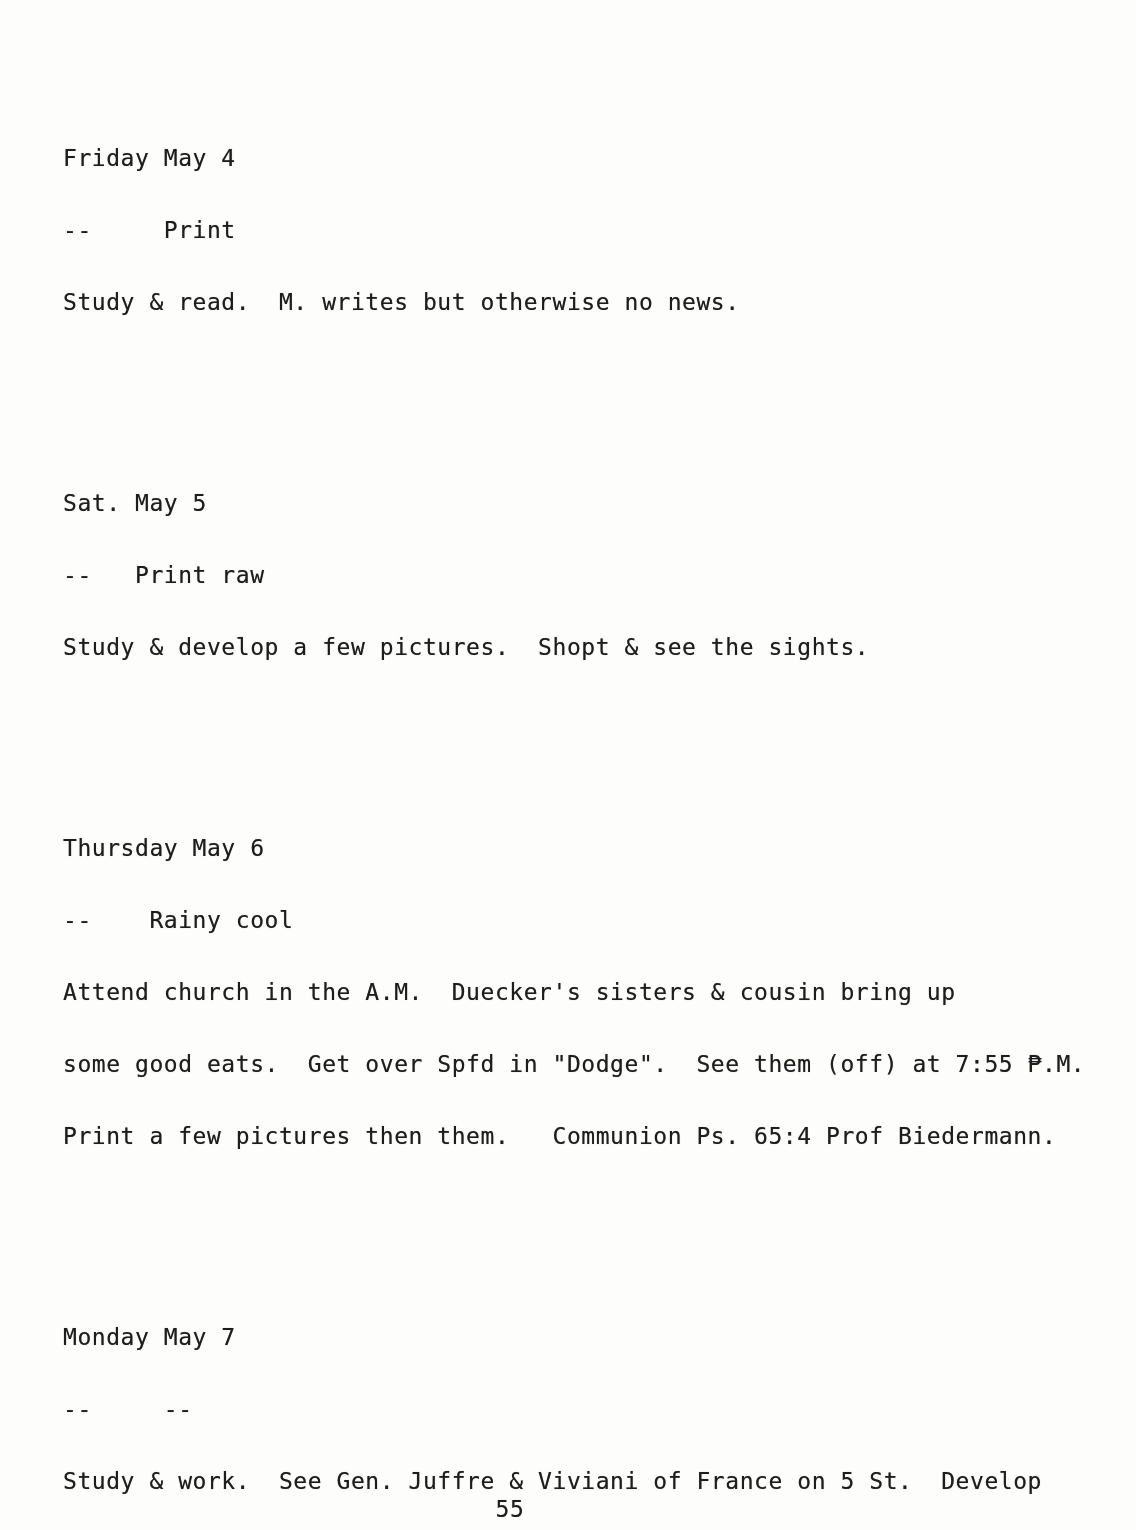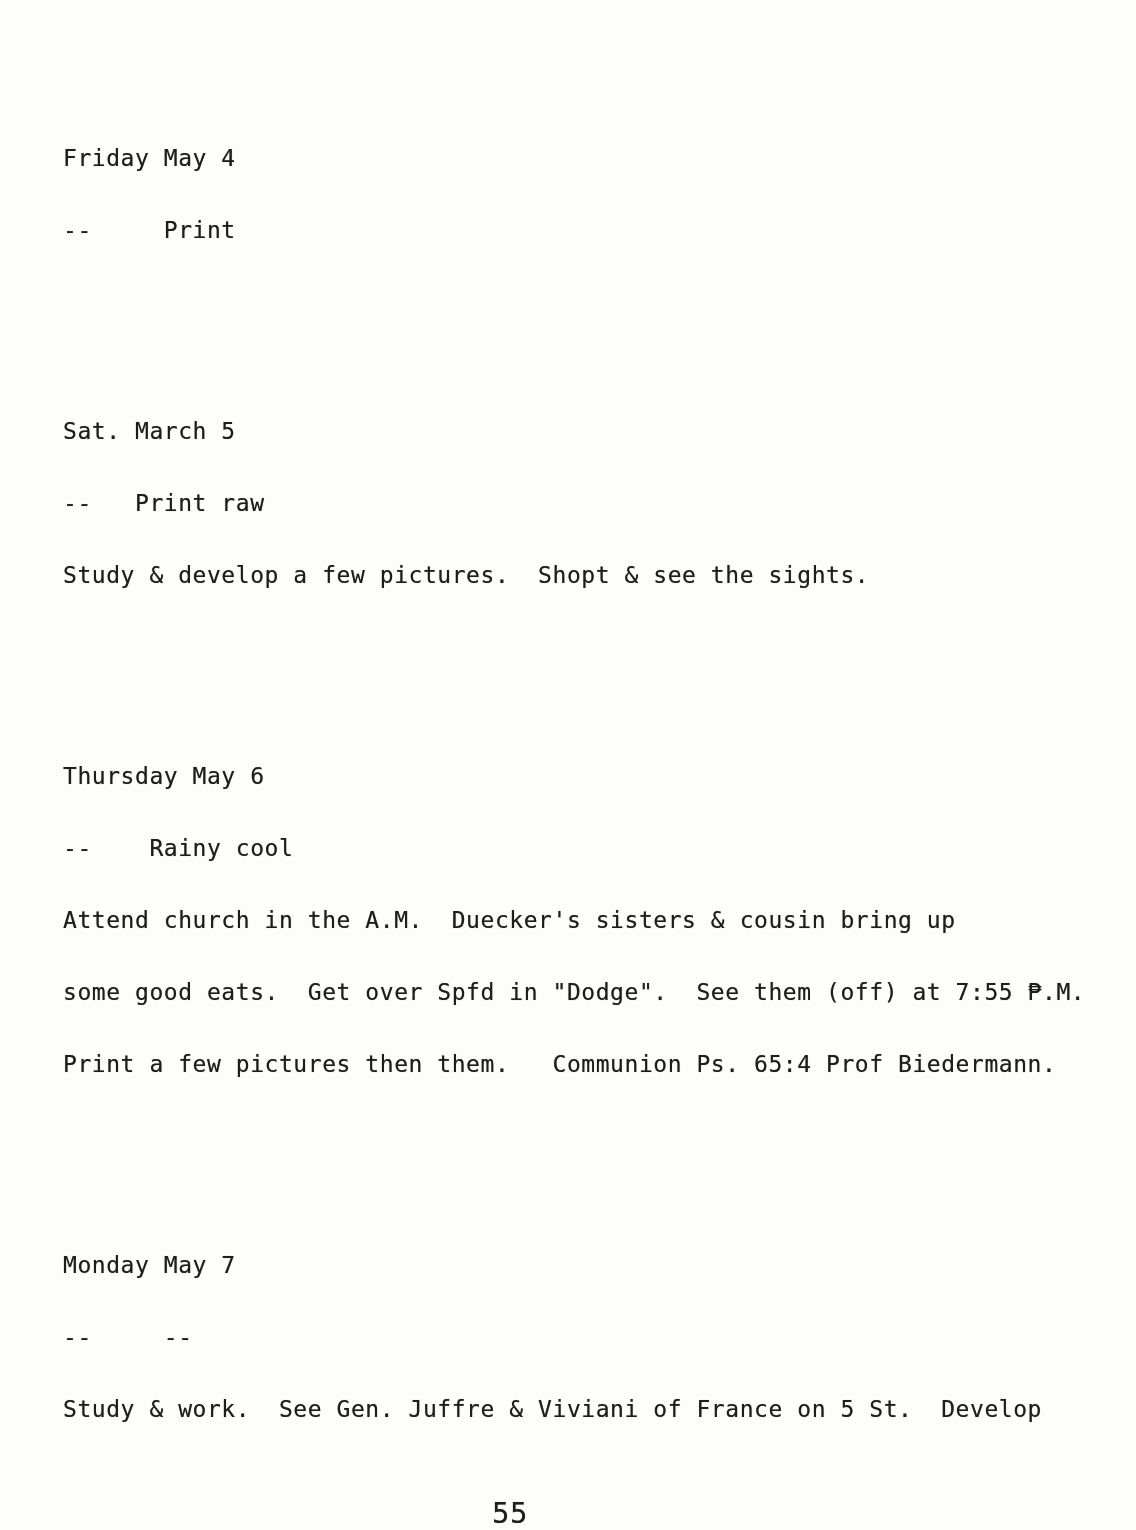"Study & read. M. writes" div.line { html: none -> <div>Study &amp; read. M. writes but otherwise no news.</div> }
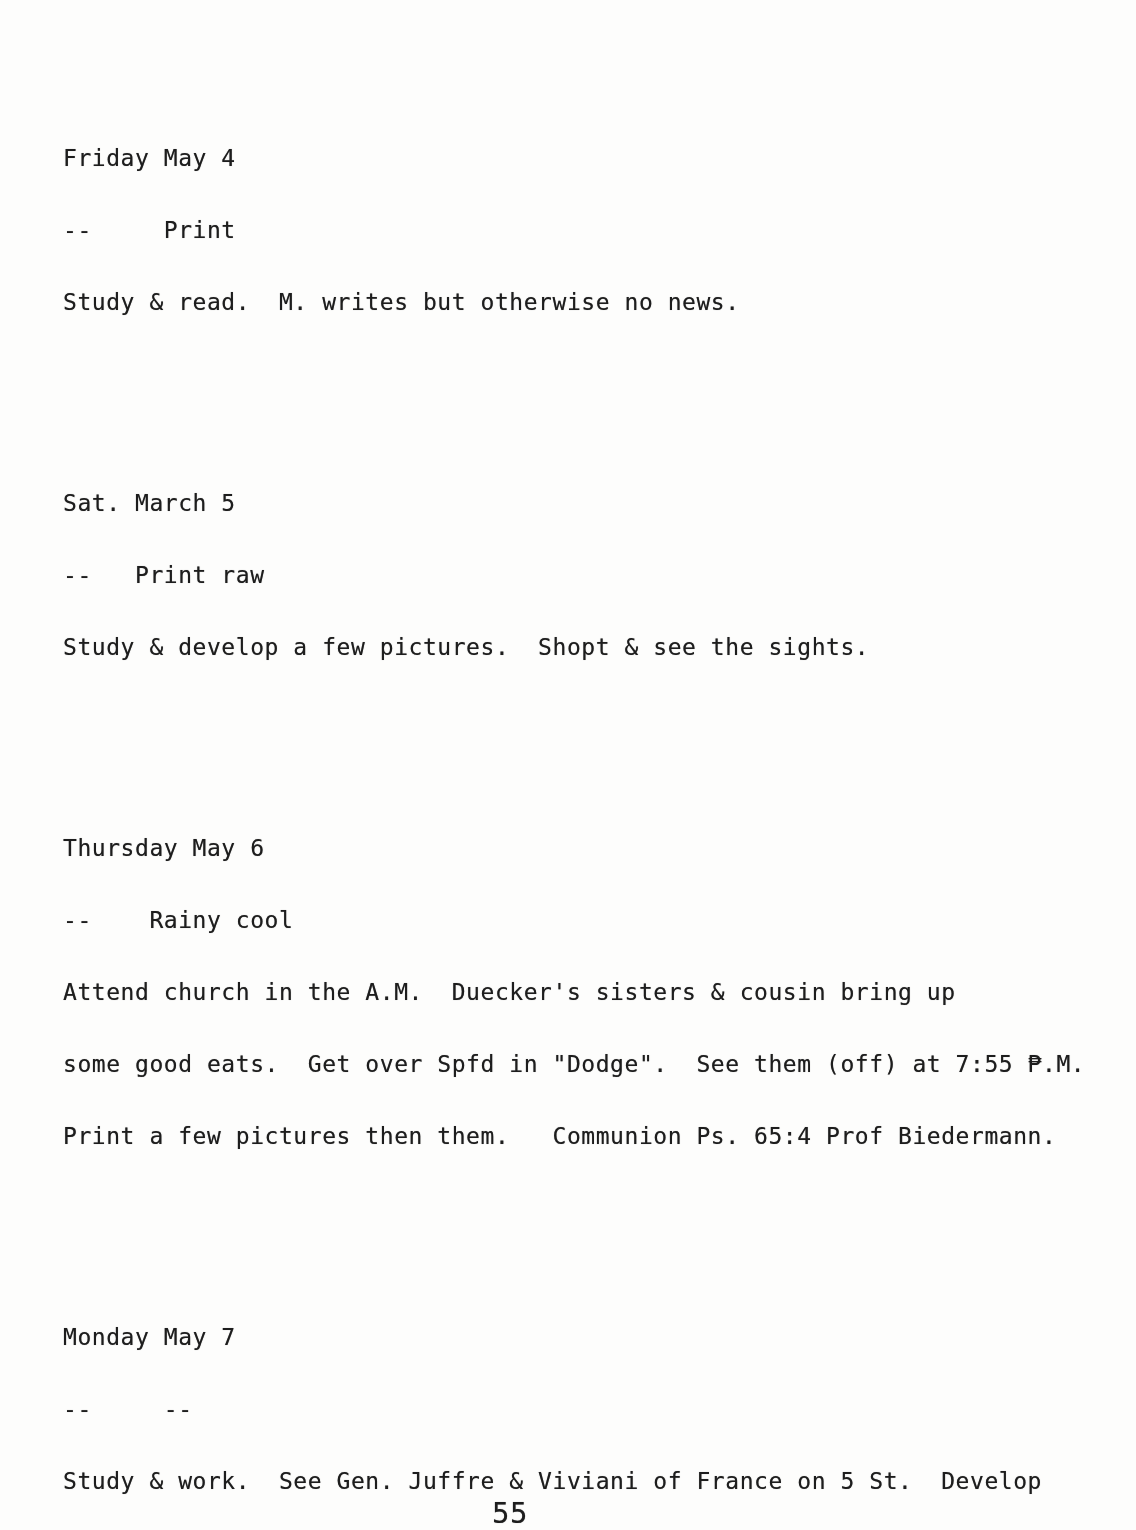"Sat. March 5" div.line { text: March -> May }
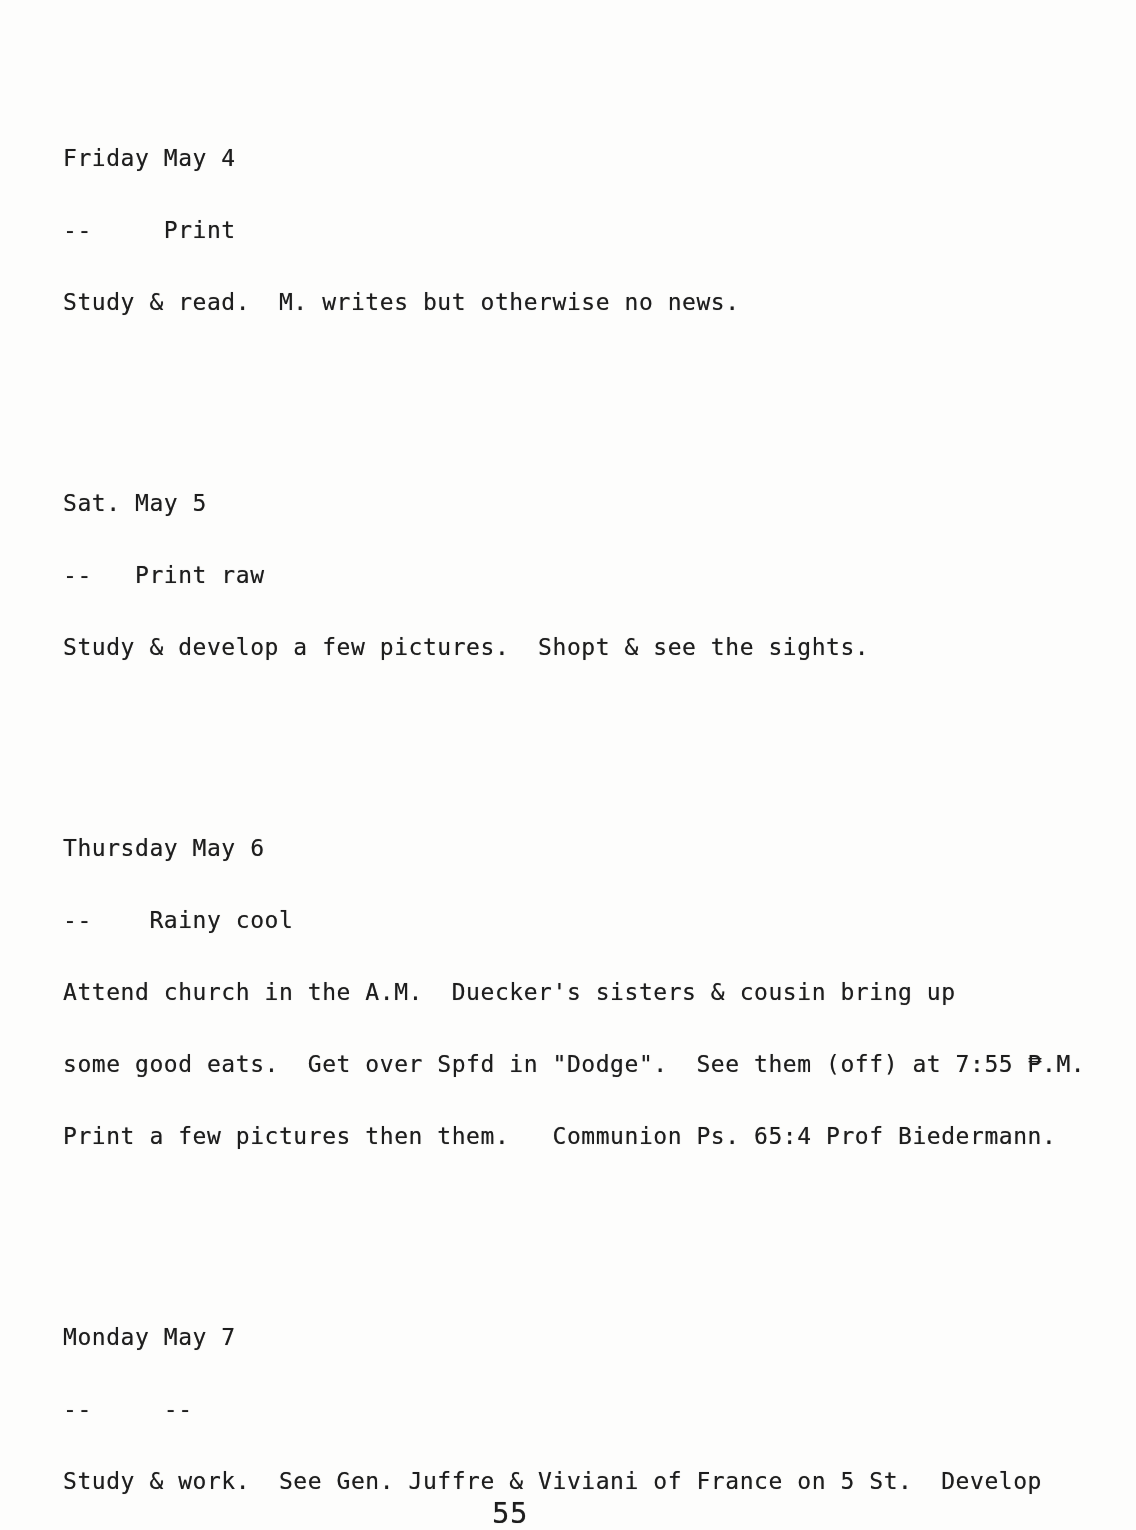"55" .page-number { font-size: 29px -> 23px }
